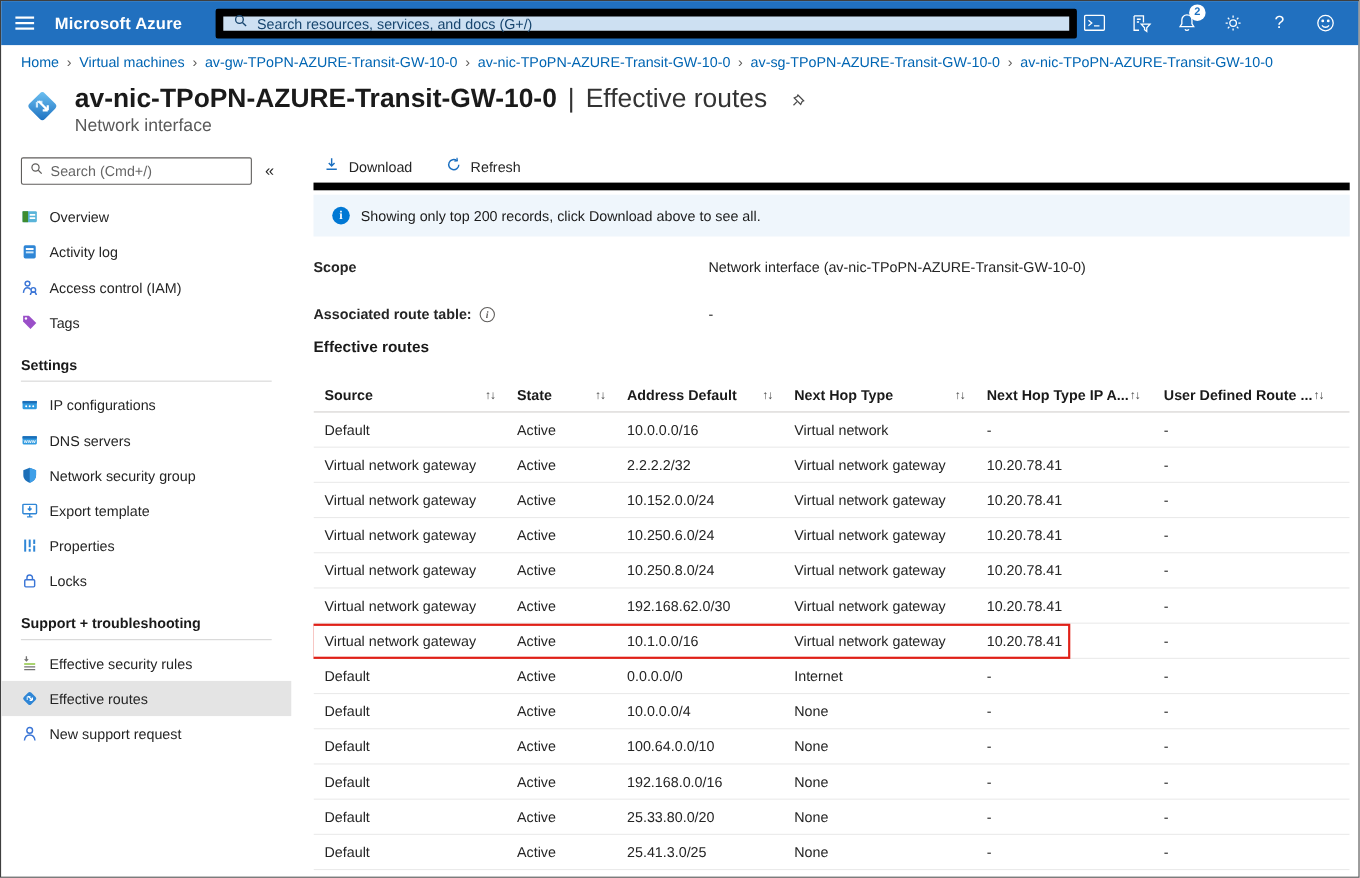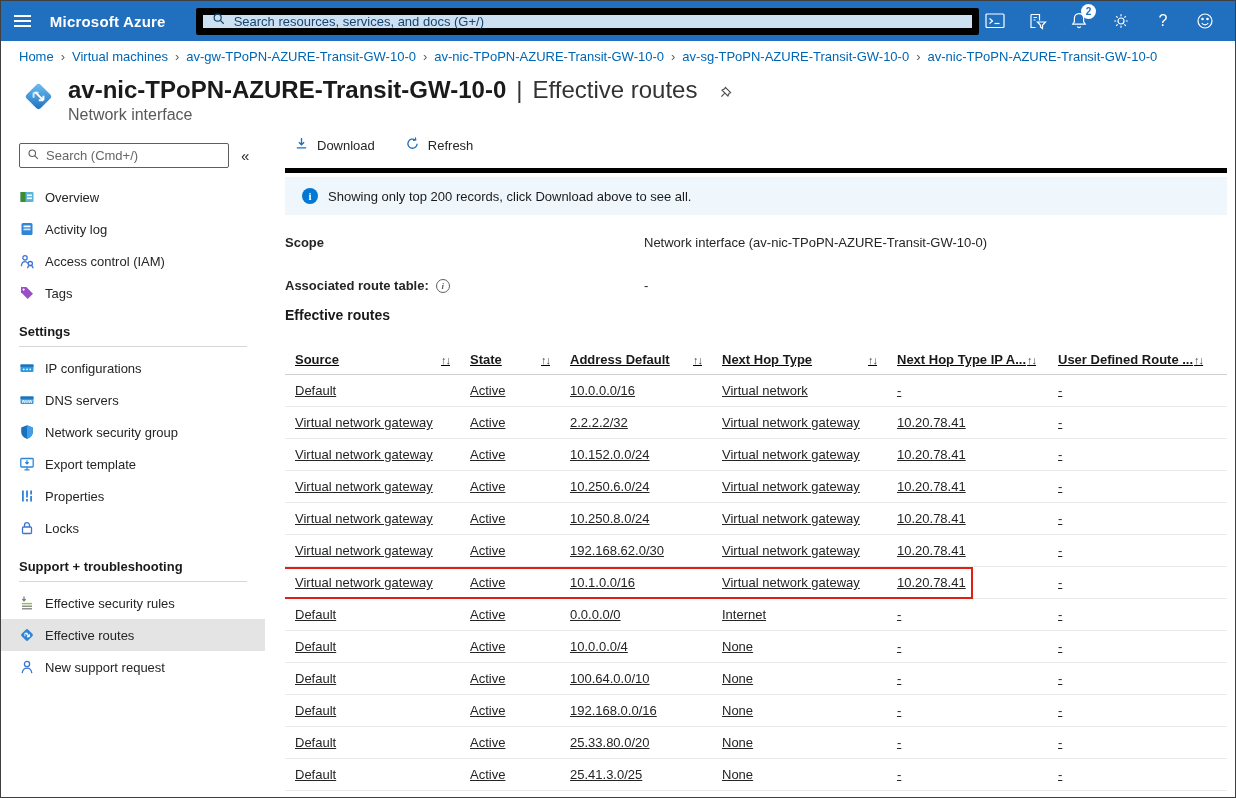"Download" .toolbar { align-items: flex-start -> center; border-bottom: 5px solid #000000 -> 7px solid #000000 }
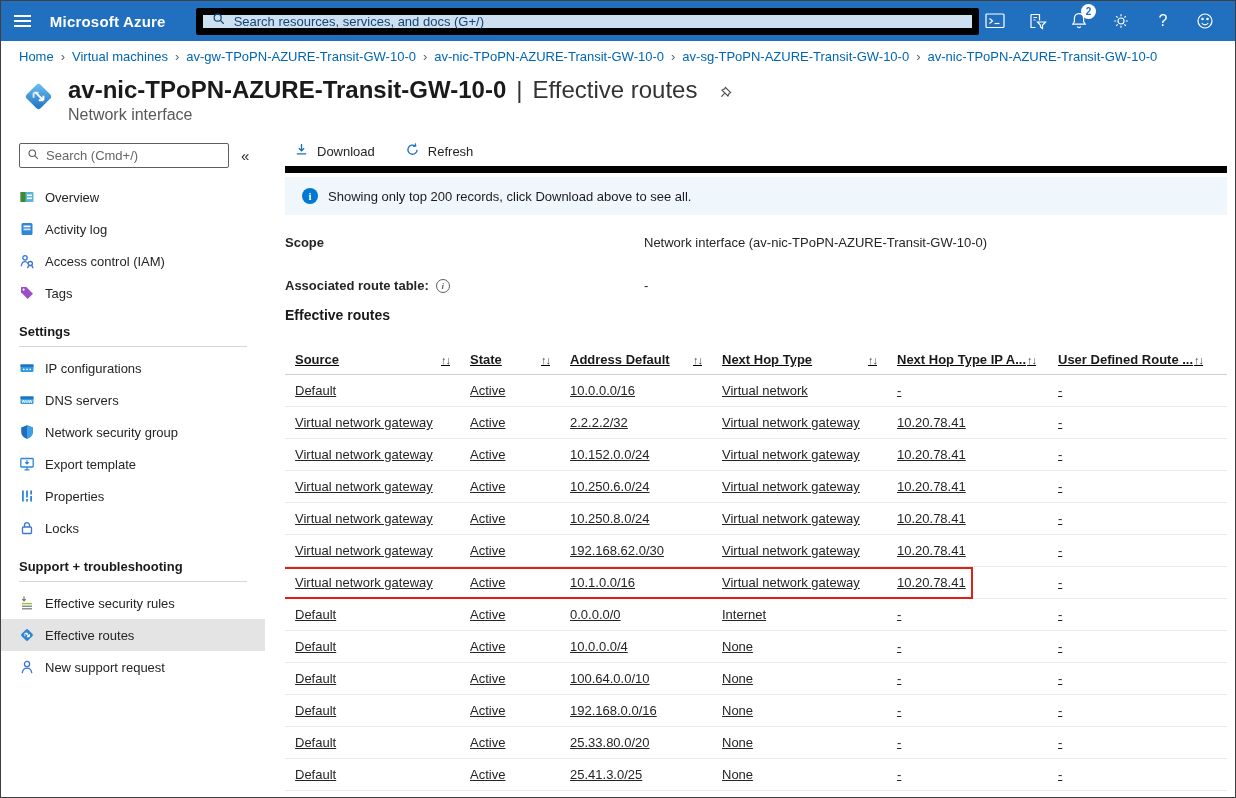"Source" .thead,.trow { text-decoration: underline -> none }
